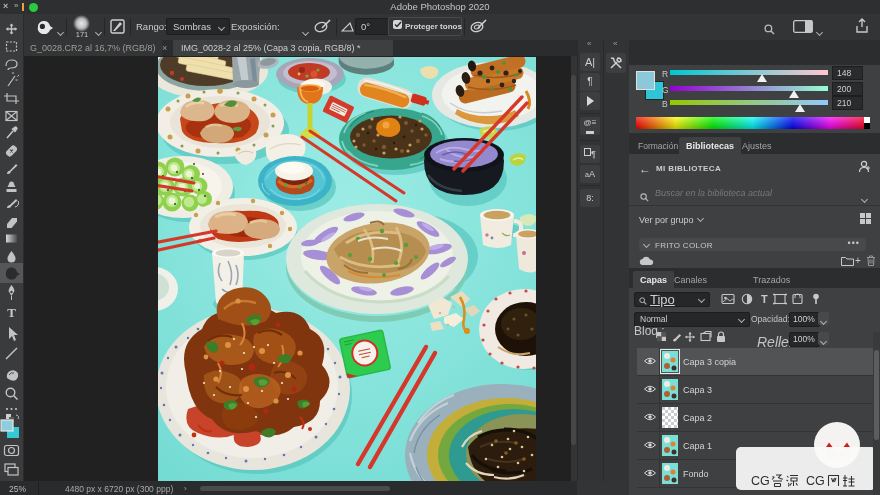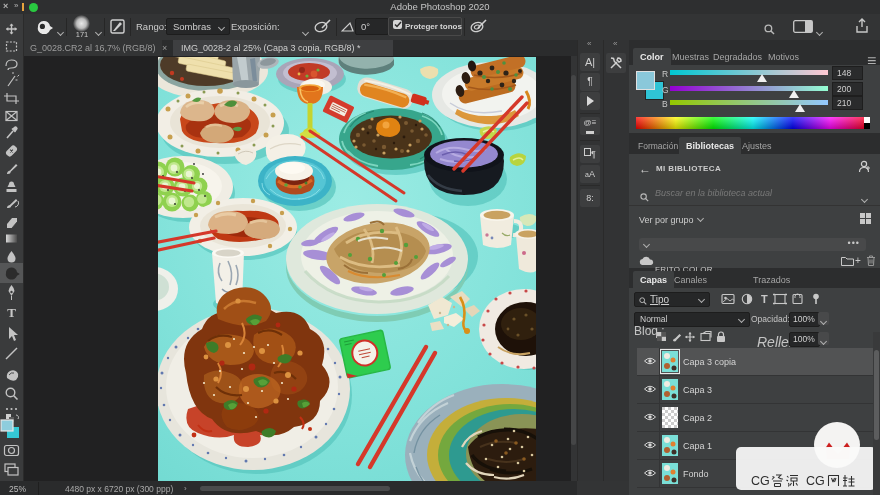"Color" div.ptabrow { html: <div> <div>Color</div> <div>Muestras</div> <div>Degradados</div> <div>Motivos</div> <div>≡</div> </div> -> none }
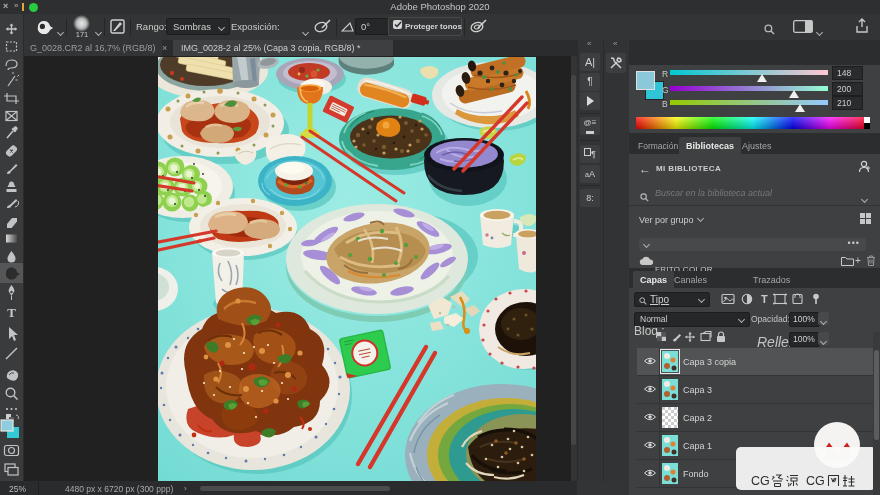"FRITO COLOR" span { margin-top: 24px -> none }
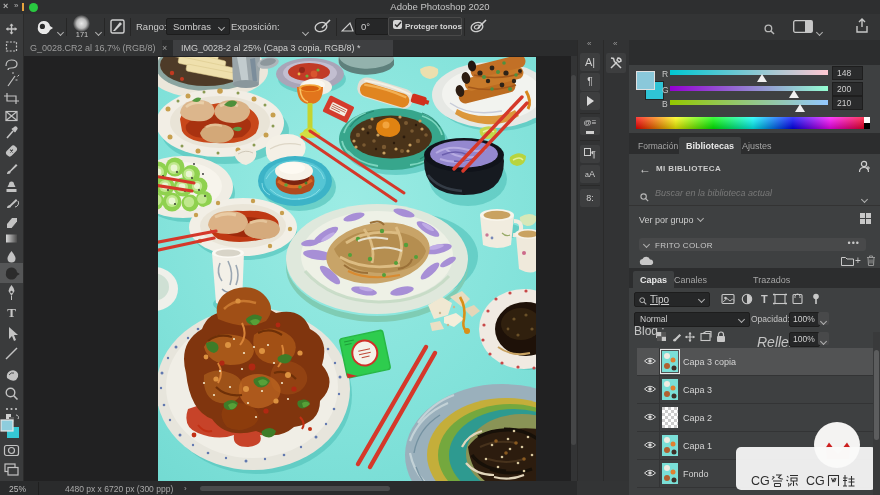"Tipo" span { font-size: 10px -> 13px }
